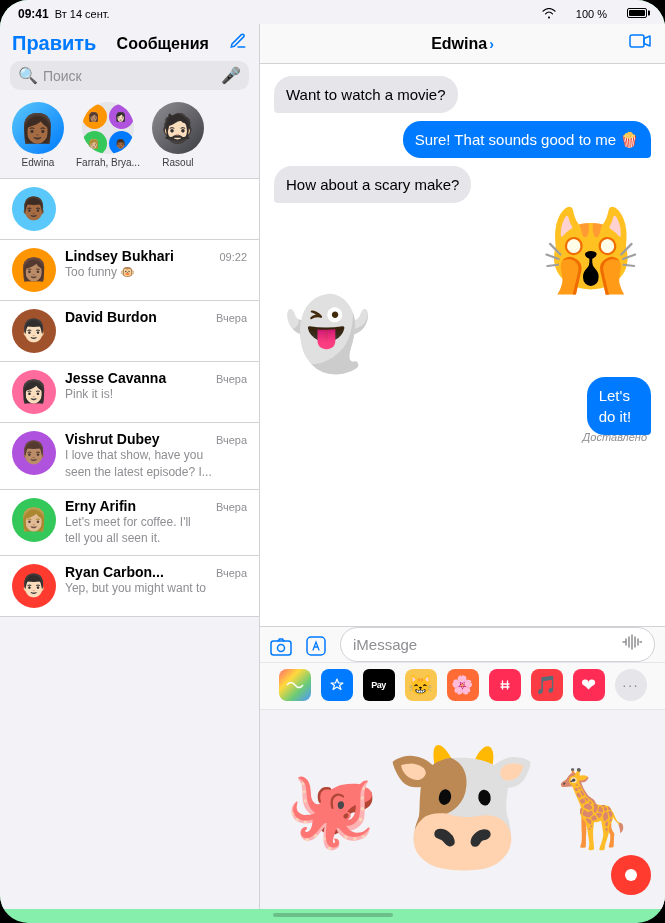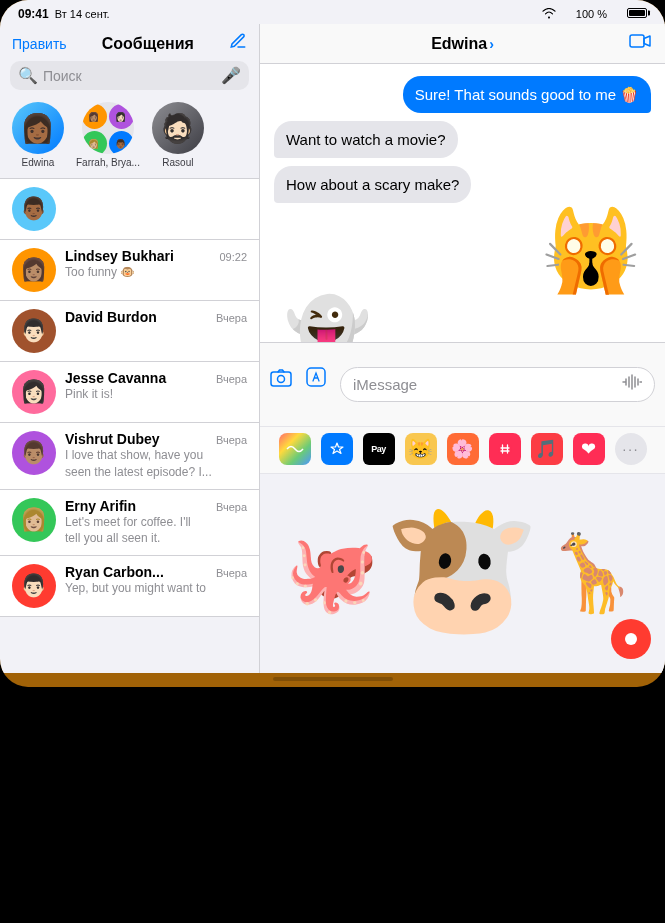"09:41" .ipad-frame { background: #a16207 -> #86efac; height: 687px -> 923px }
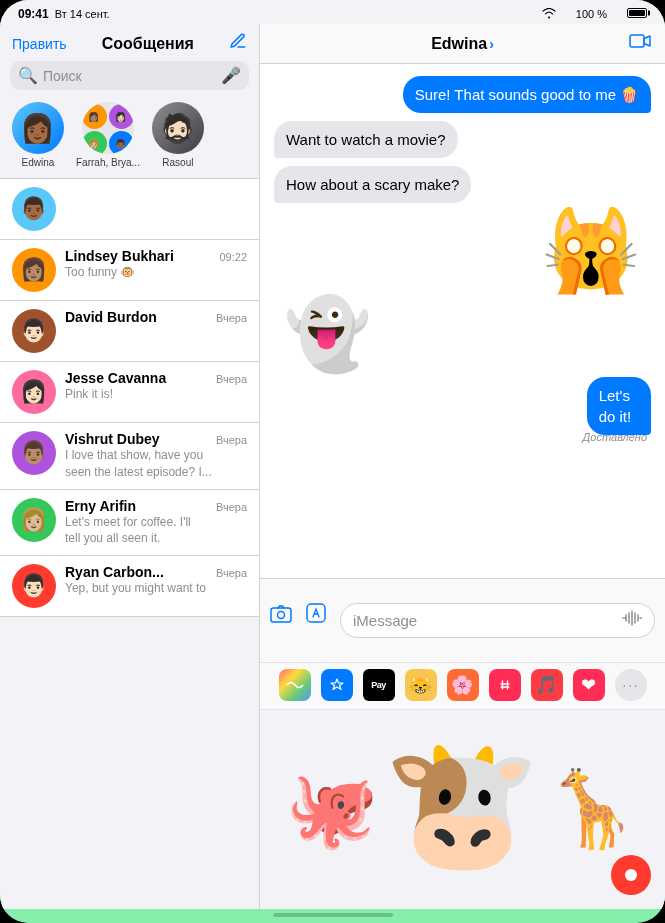"Править" .edit-btn { font-size: 14px -> 20px; font-weight: 400 -> 700 }
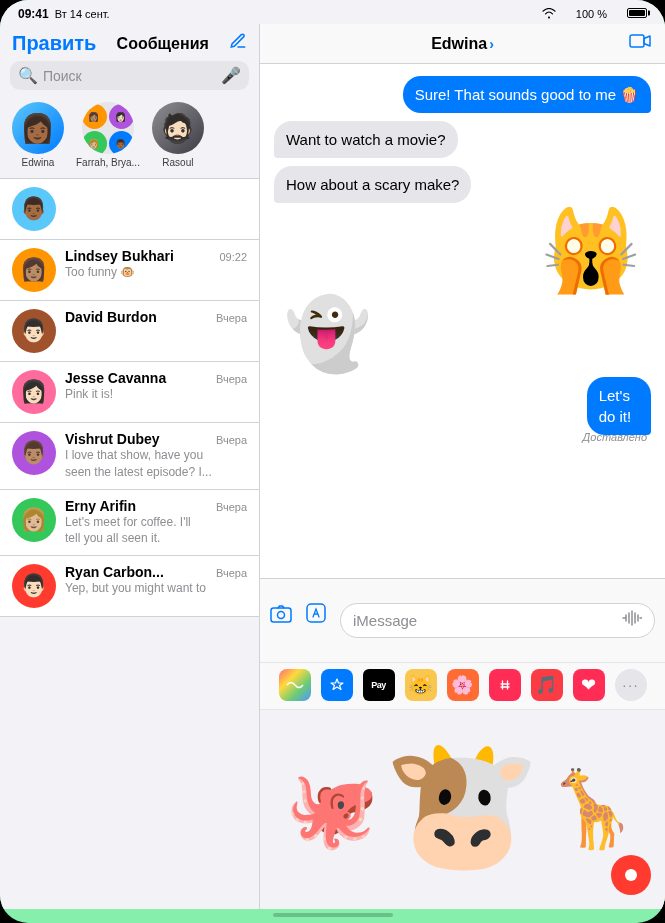"Sure! That sounds good to" div.bubble-row { order: before "Want to watch a movie?" -> after "Want to watch a movie?" }
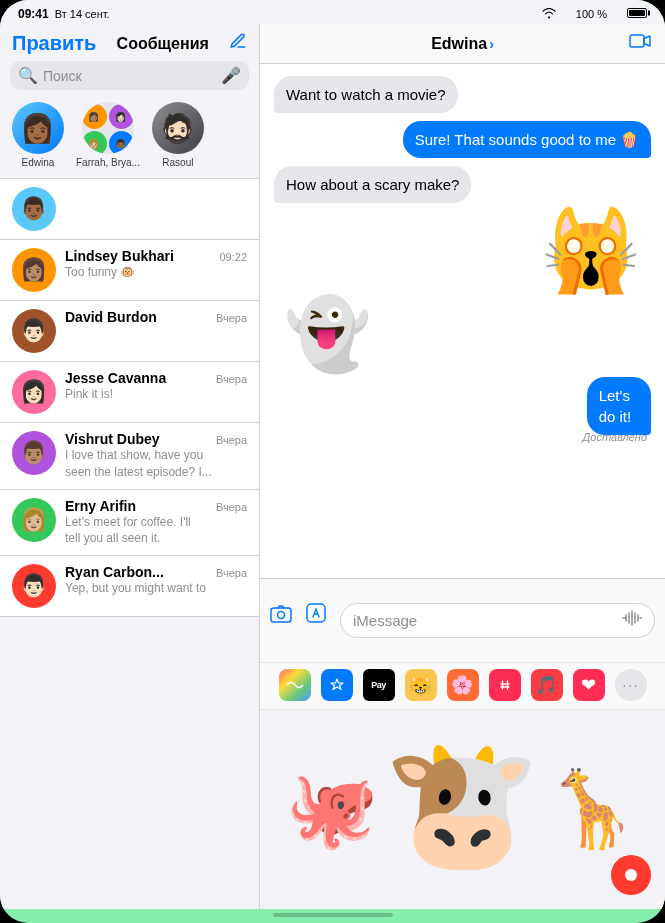"iMessage" .input-bar { align-items: flex-start -> flex-end; padding: 24px 10px -> 0 10px }
